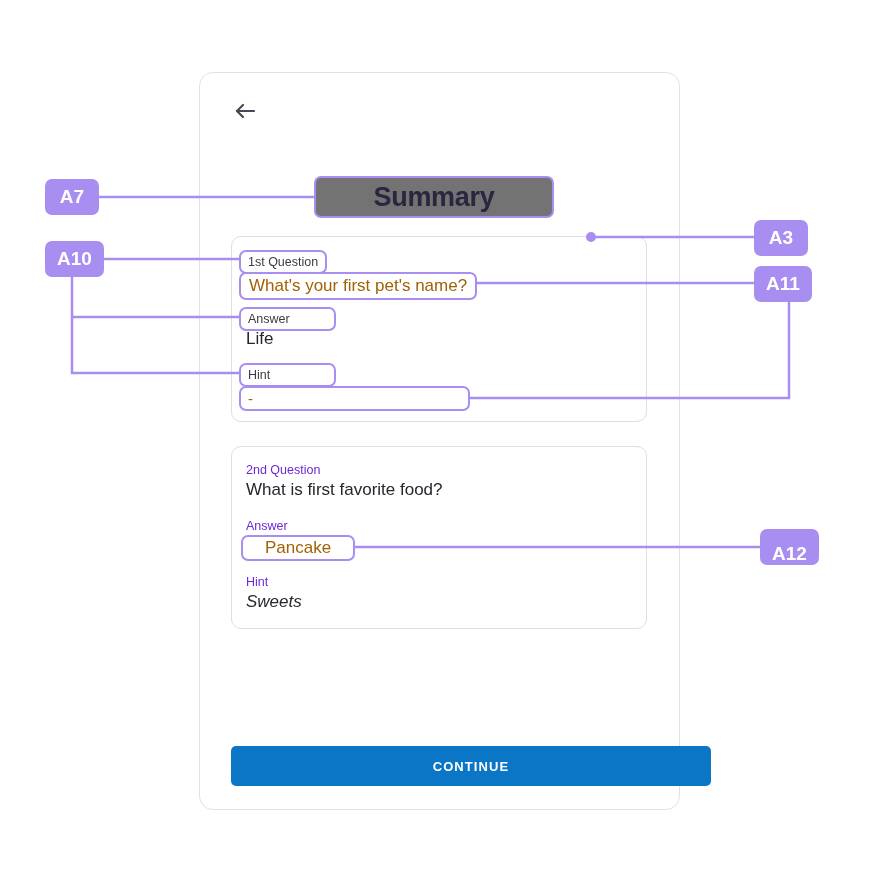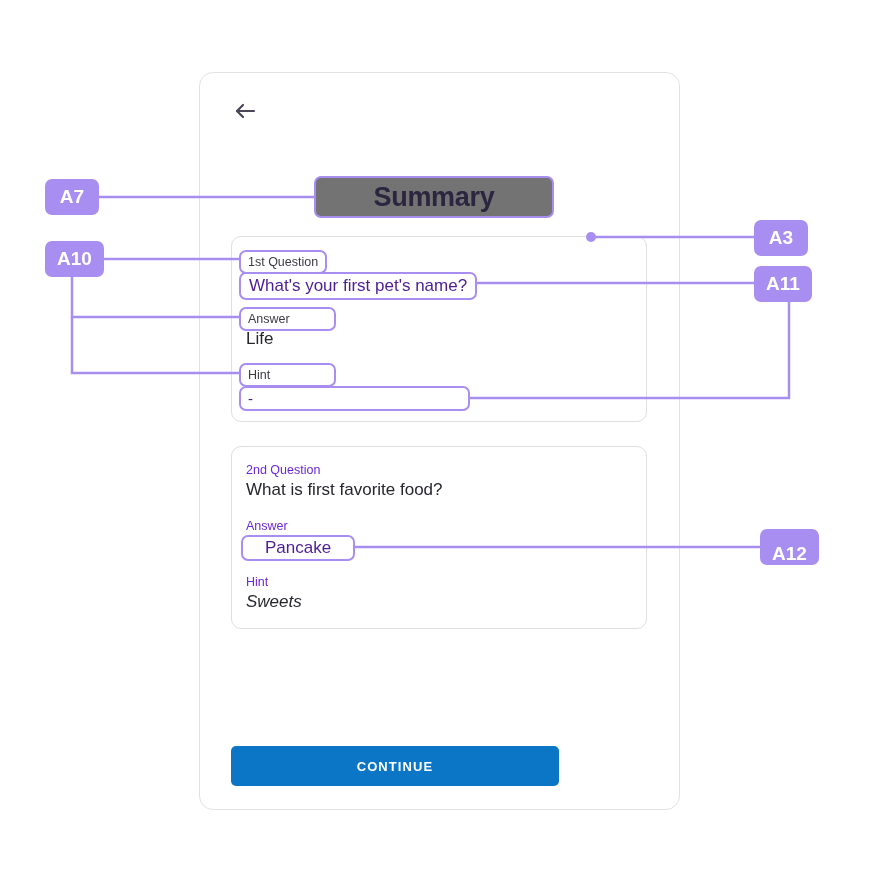"What's your first pet's name?" .val { color: #4c1d95 -> #a16207 }
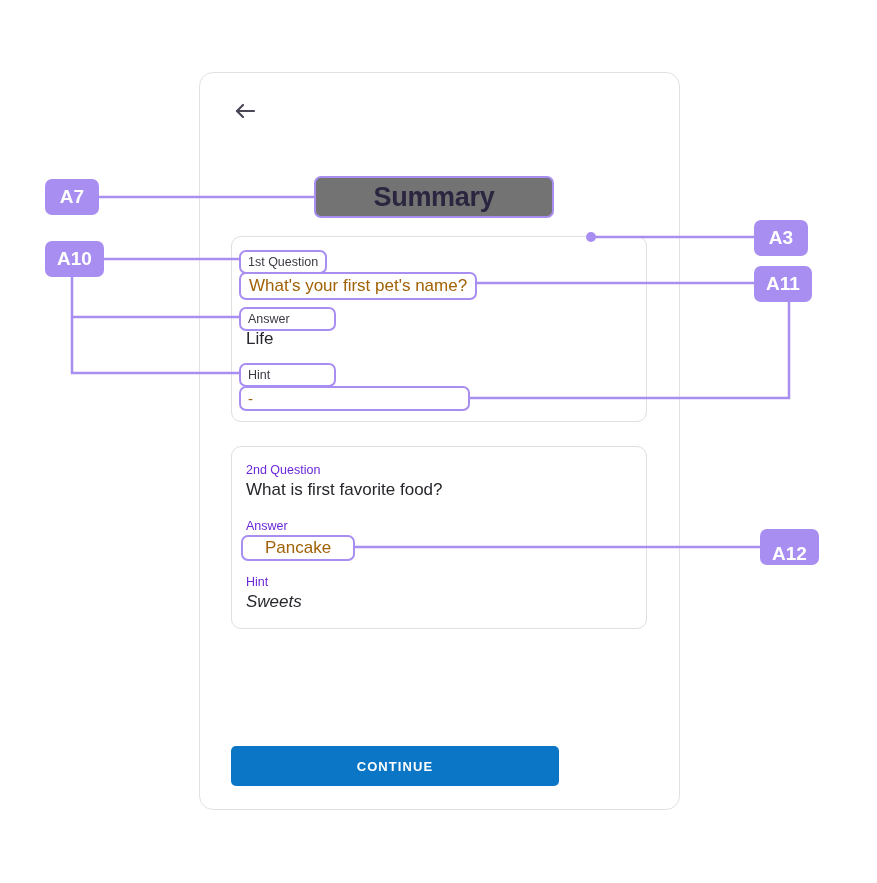"CONTINUE" .continue-btn { width: 328px -> 480px }
